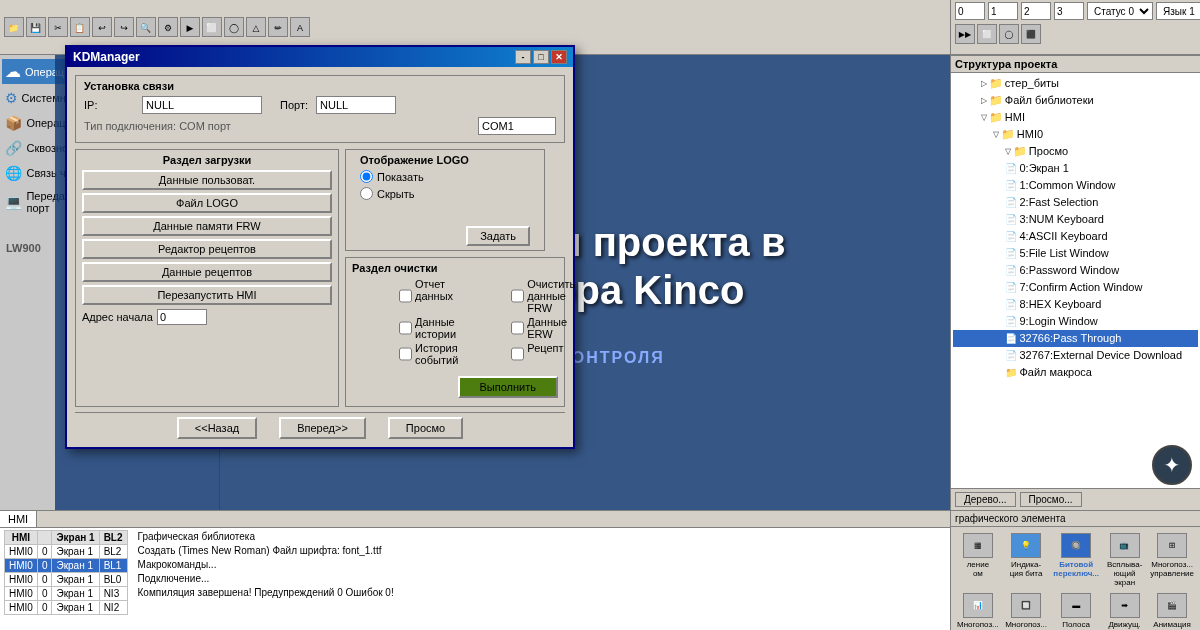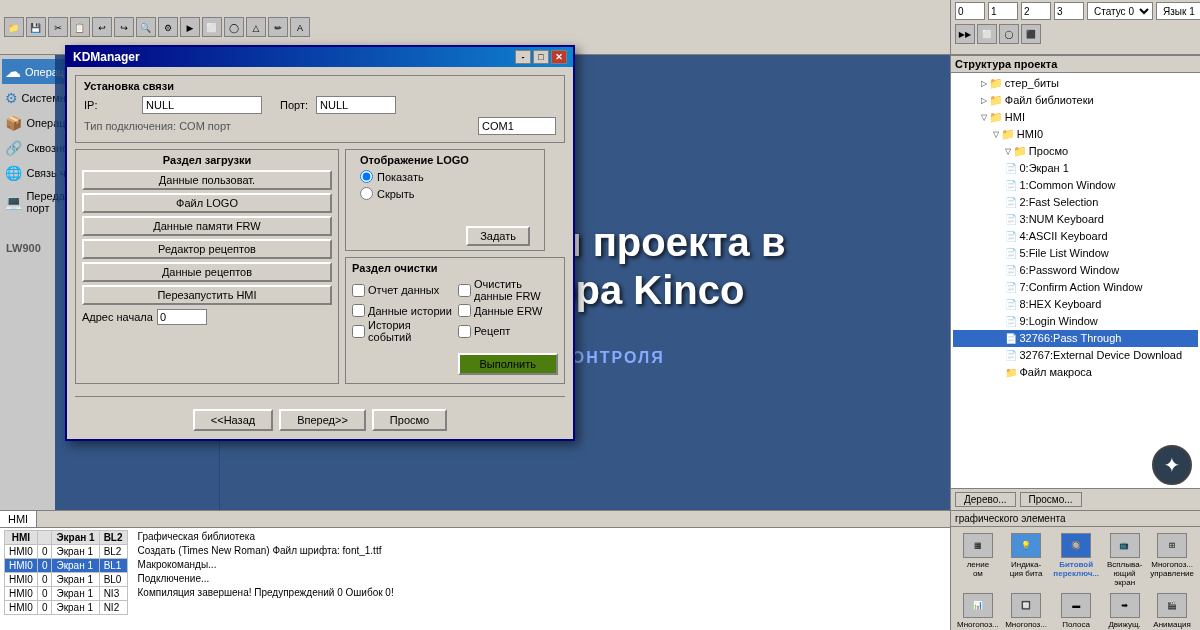"Отчет данных" .check-item { align-items: center -> none; margin-left: none -> 47px }
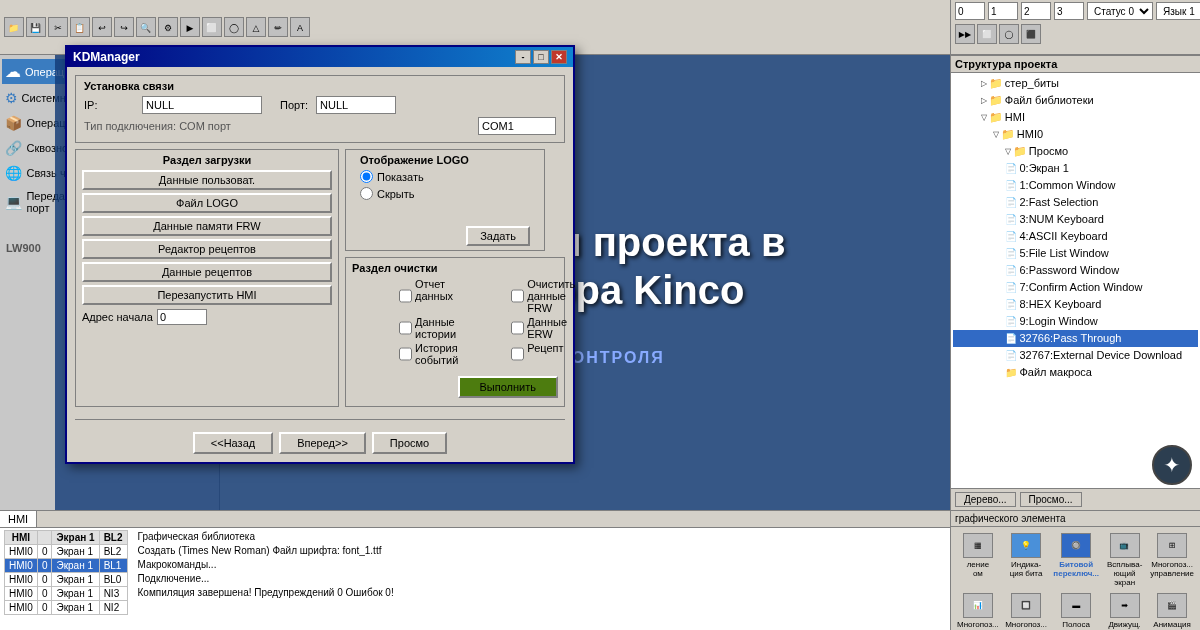"<<Назад" .nav-btns { gap: 6px -> 22px; margin-top: 12px -> 5px; padding-top: 12px -> 4px }
